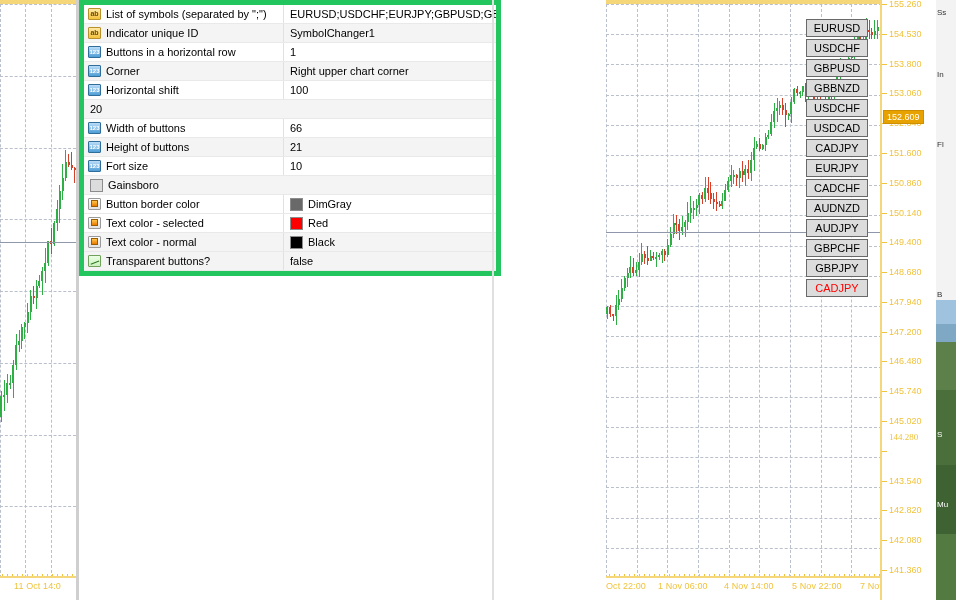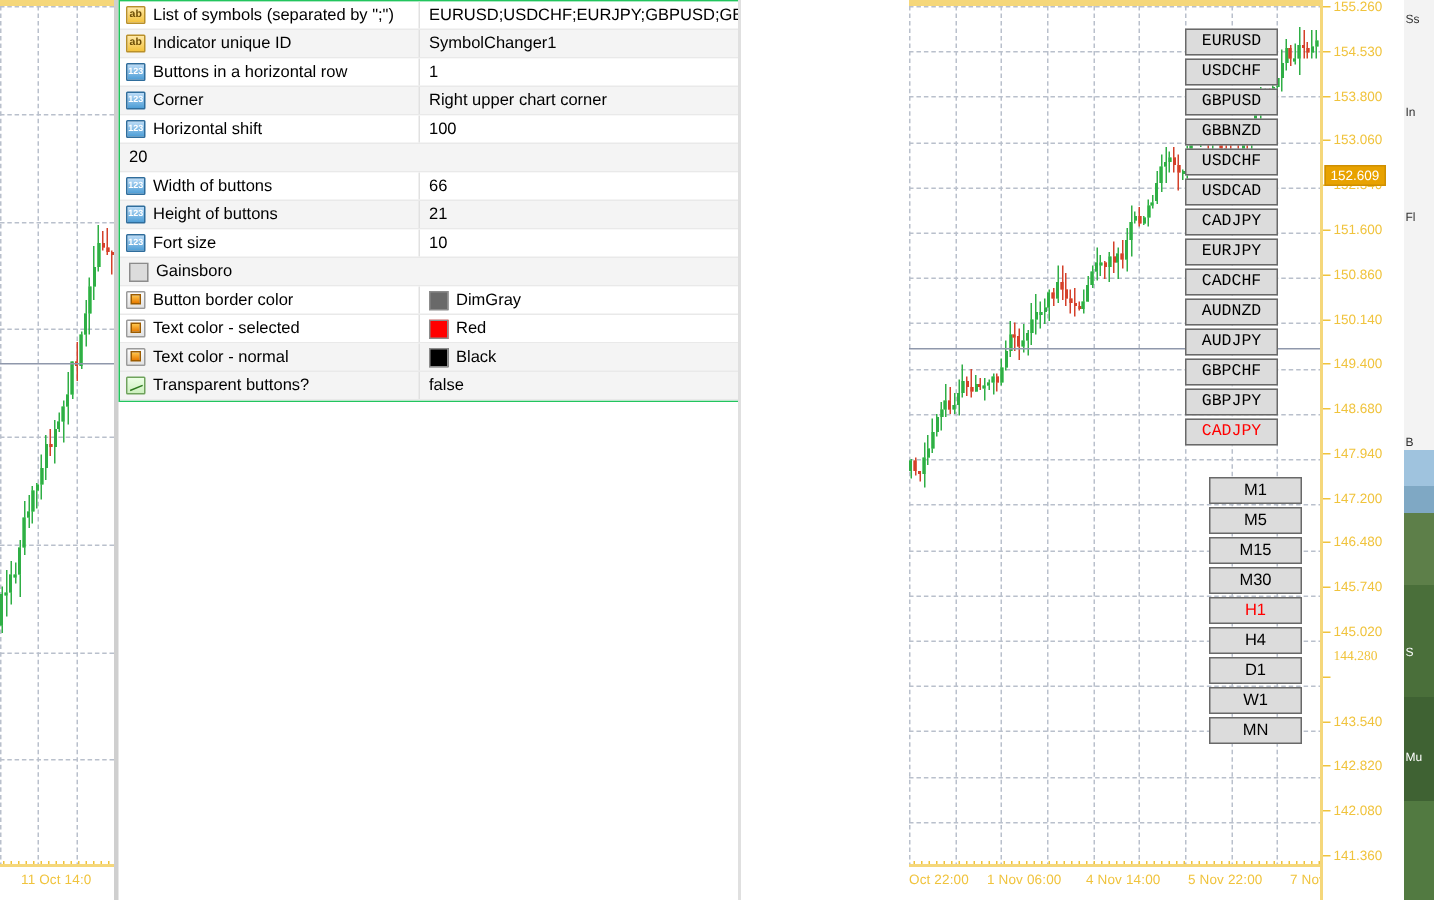"List of symbols (separated by" .props { border: 1px solid #22c55e -> 5px solid #22c55e }
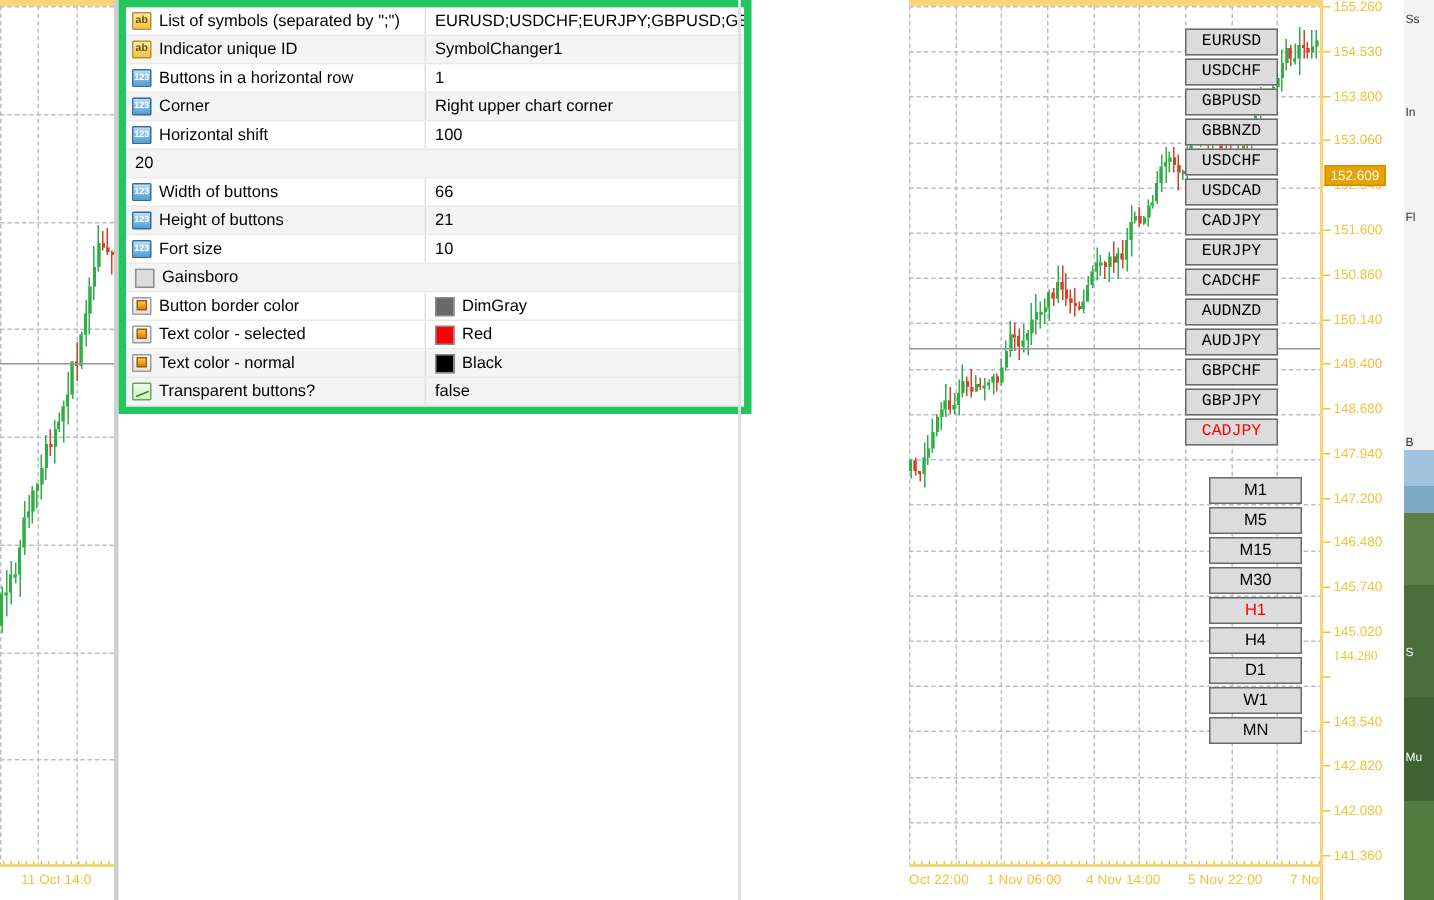"EURUSD" div.btnpanel { font-family: Liberation Mono, monospace -> none; left: 184px -> 200px }
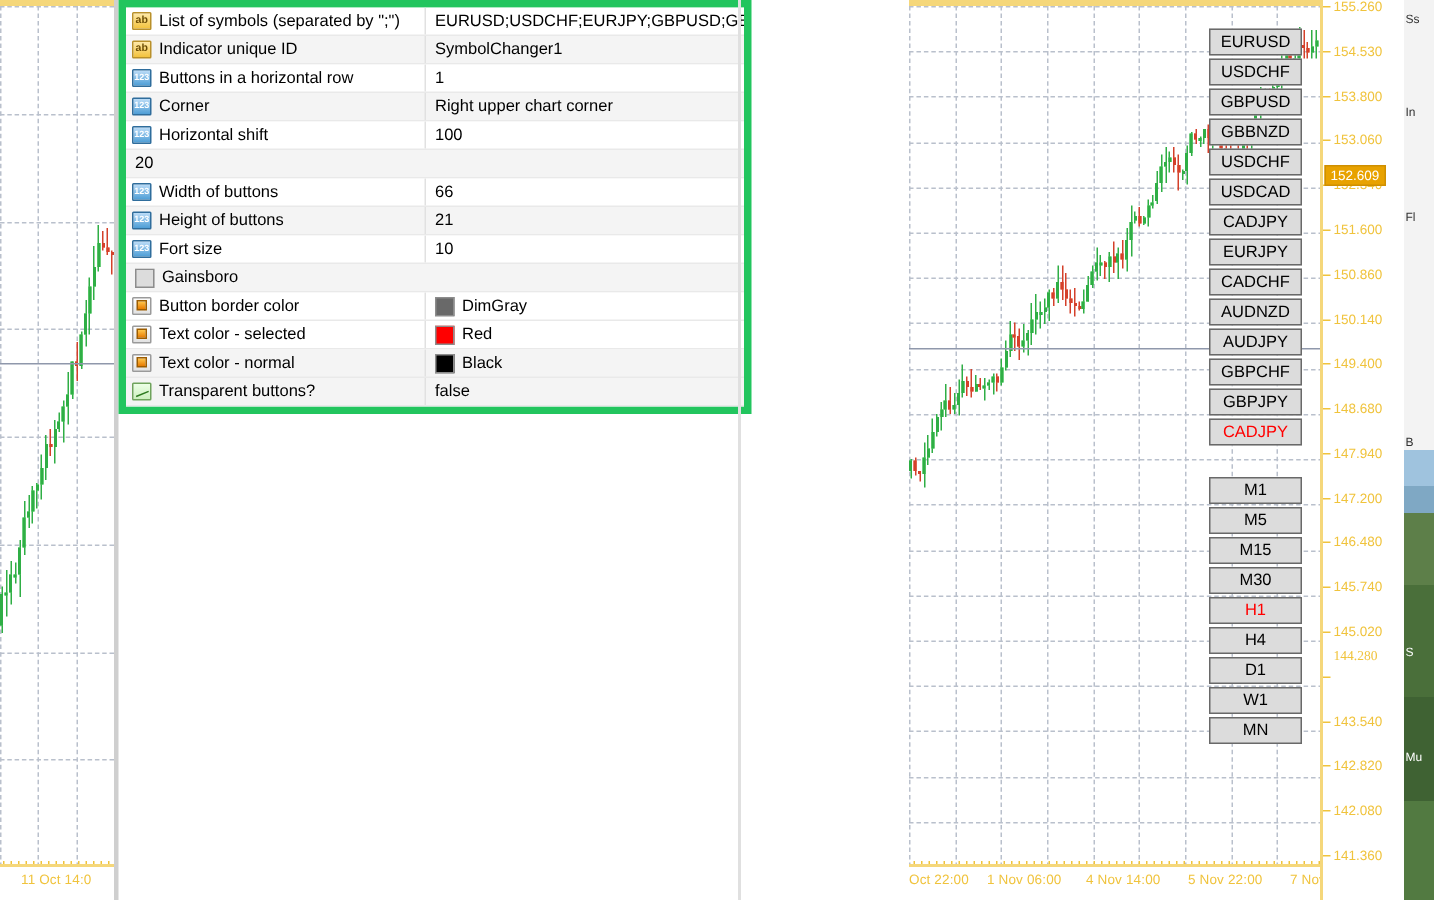"M1" div.btnpanel { html: <div> <div>M1</div> <div>M5</div> <div>M15</div> <div>M30</div> <div>H1</div> <div>H4</div> <div>D1</div> <div>W1</div> <div>MN</div> </div> -> none }
